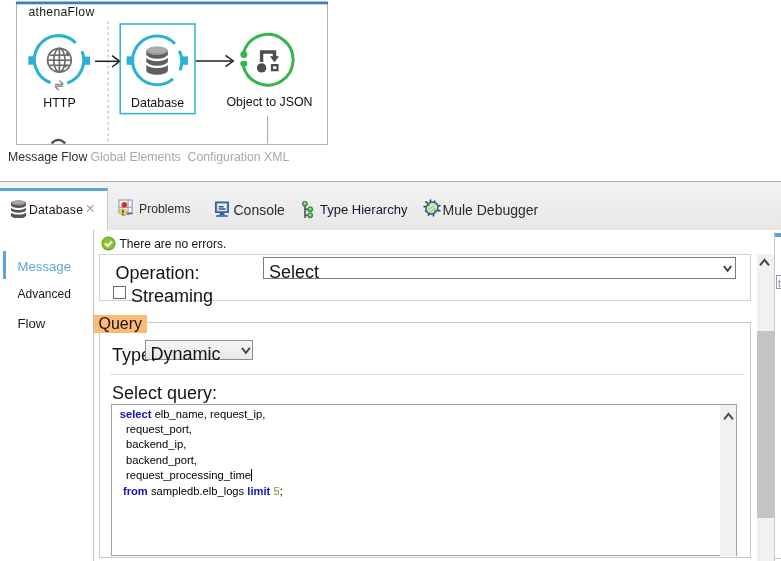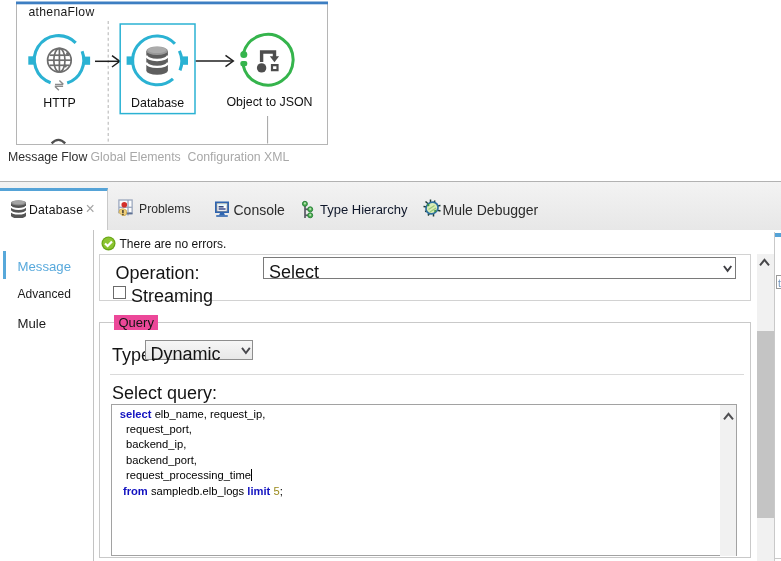"Mule" div.a { text: Mule -> Flow }
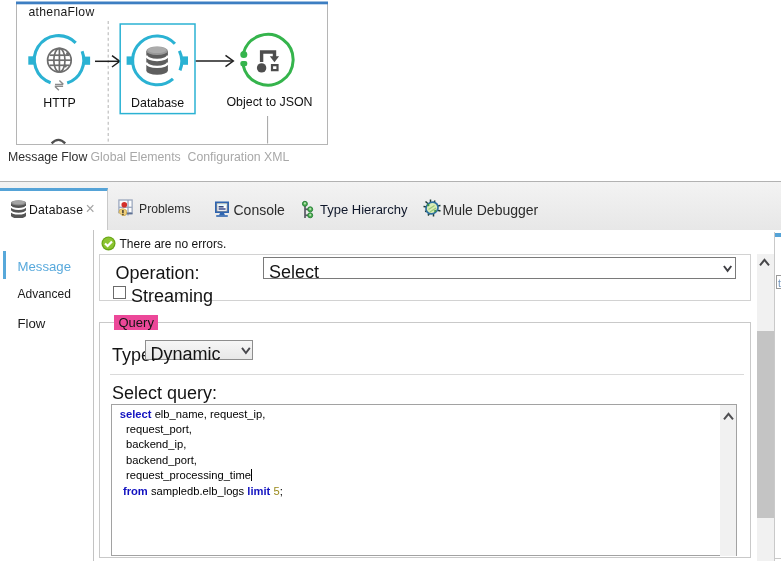"Query" div.a { background: #ec4899 -> #fdba74; font-size: 13px -> 16px; left: 114px -> 94px }
